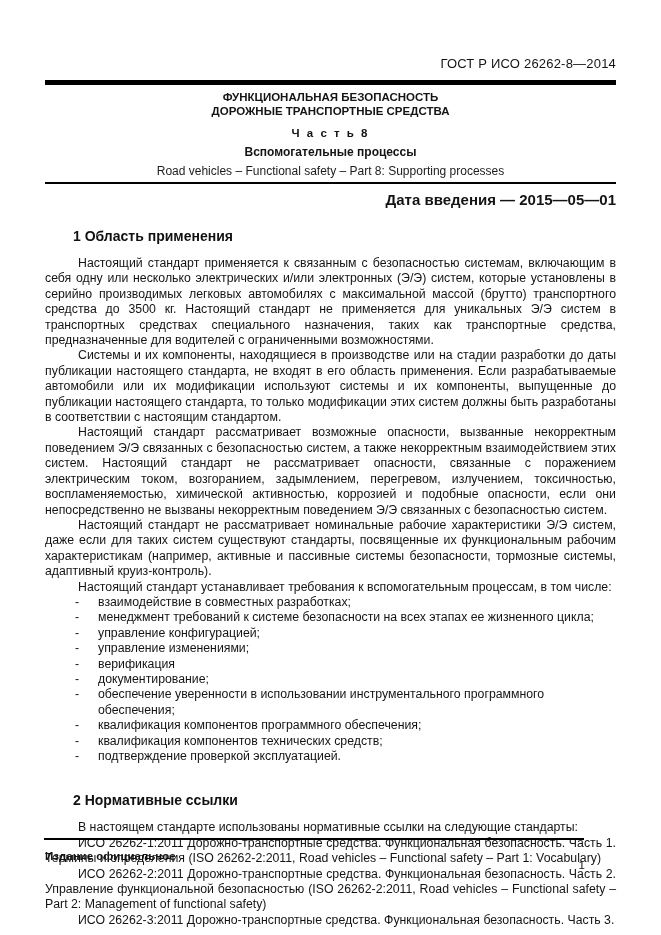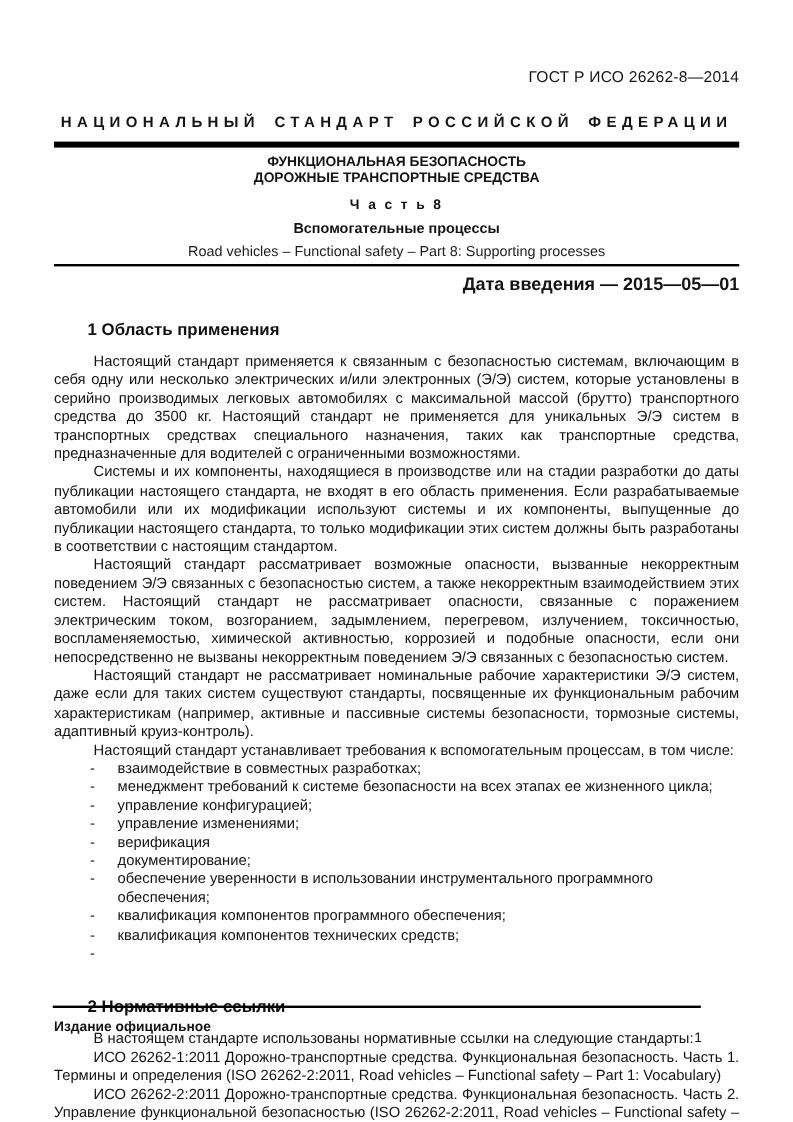"НАЦИОНАЛЬНЫЙ СТАНДАРТ РОССИЙСКОЙ" div.fed-header { html: <div>НАЦИОНАЛЬНЫЙ СТАНДАРТ РОССИЙСКОЙ ФЕДЕРАЦИИ</div> -> none }
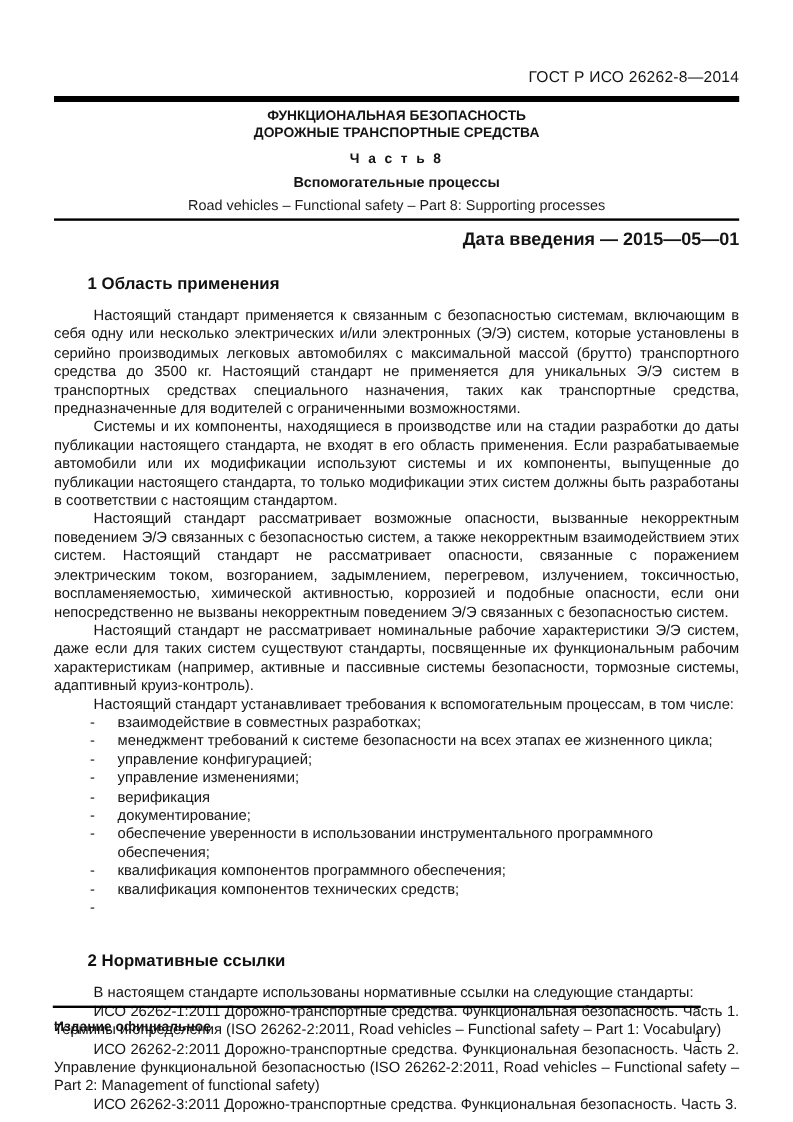"подтверждение проверкой эксплуатацией." span { html: none -> <span>подтверждение проверкой эксплуатацией.</span> }
